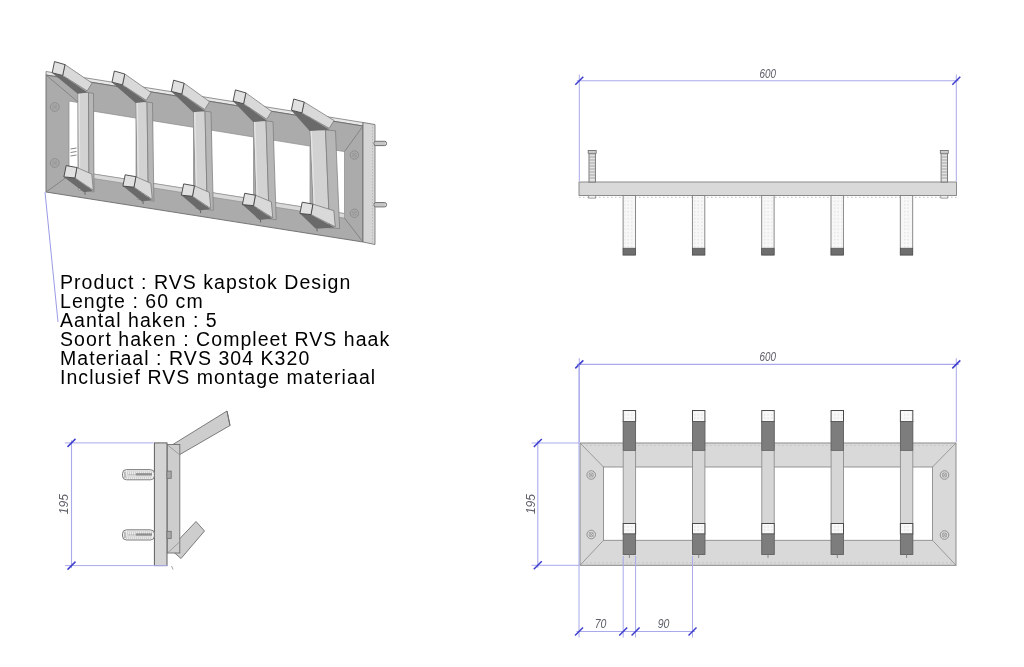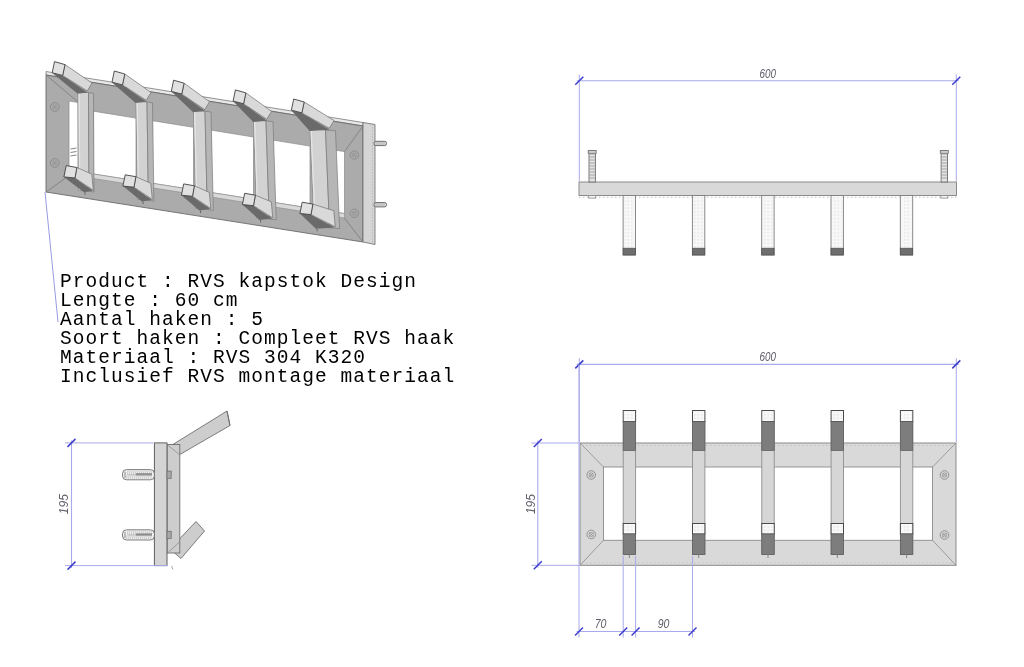"Product : RVS kapstok Design" #txt { font-family: Liberation Mono, monospace -> Liberation Sans, sans-serif }
